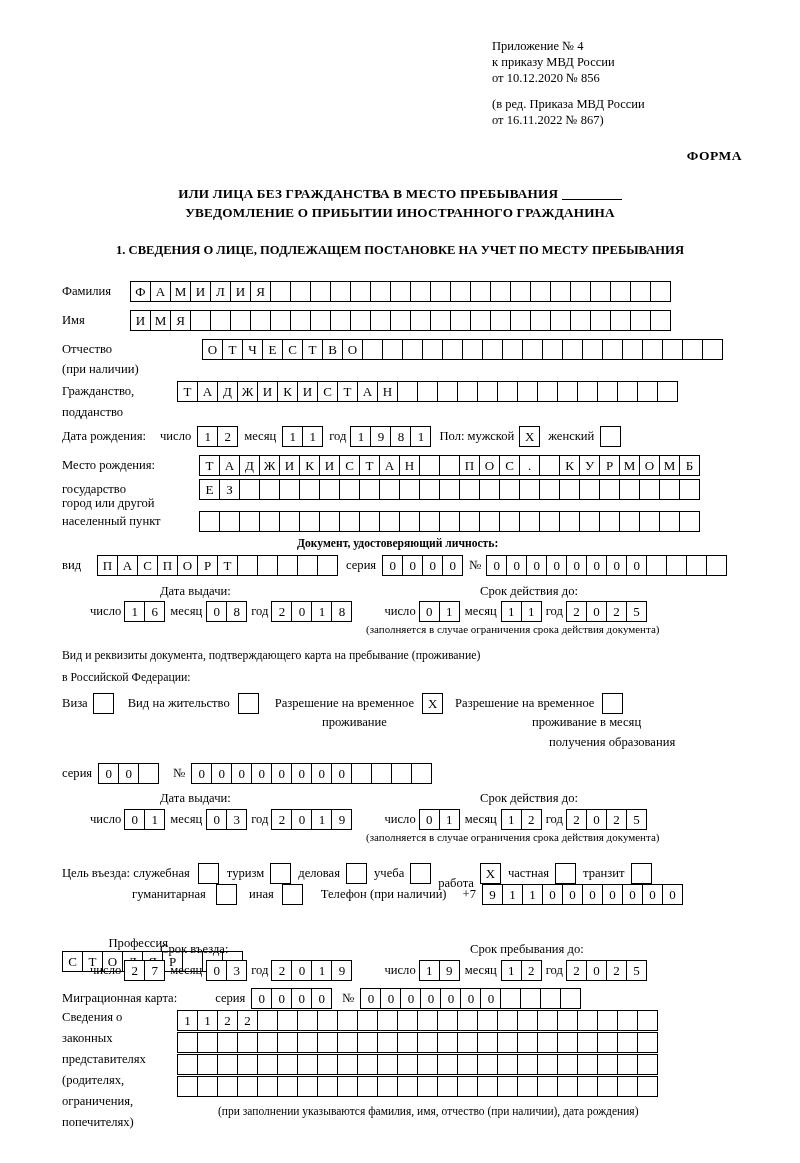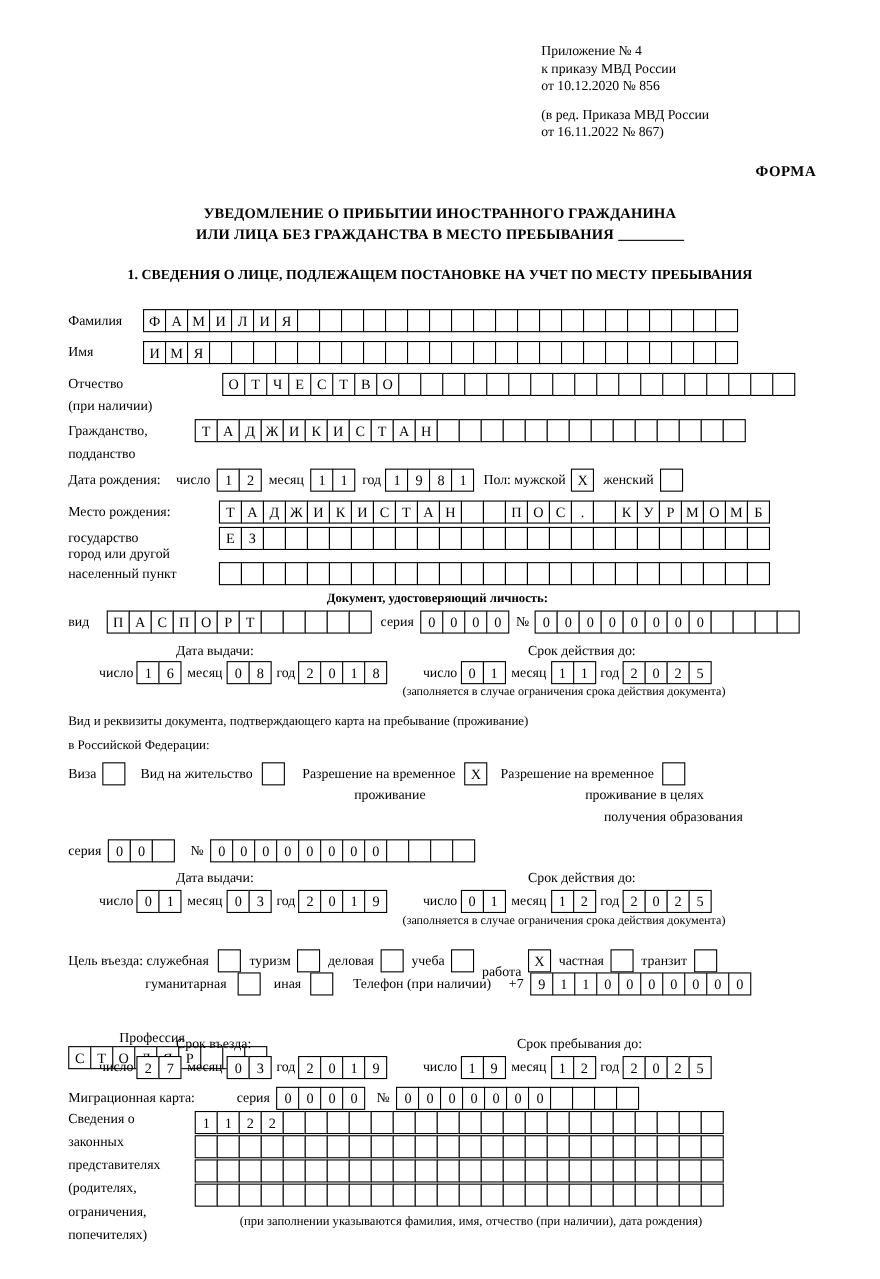"УВЕДОМЛЕНИЕ О ПРИБЫТИИ ИНОСТРАННОГО" div { order: before "ИЛИ ЛИЦА БЕЗ ГРАЖДАНСТВА В" -> after "ИЛИ ЛИЦА БЕЗ ГРАЖДАНСТВА В" }
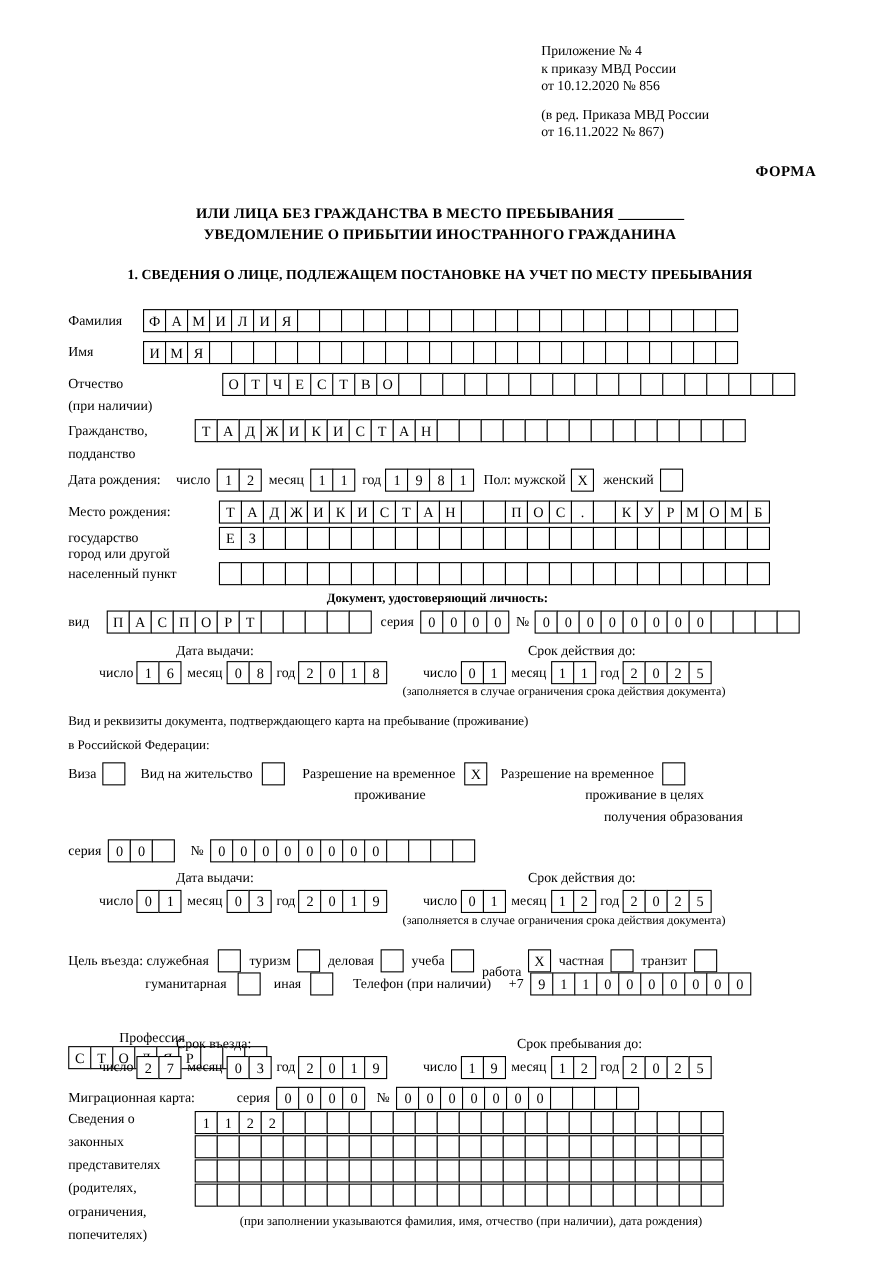"проживание в целях" span.lbl { text: целях -> месяц }
